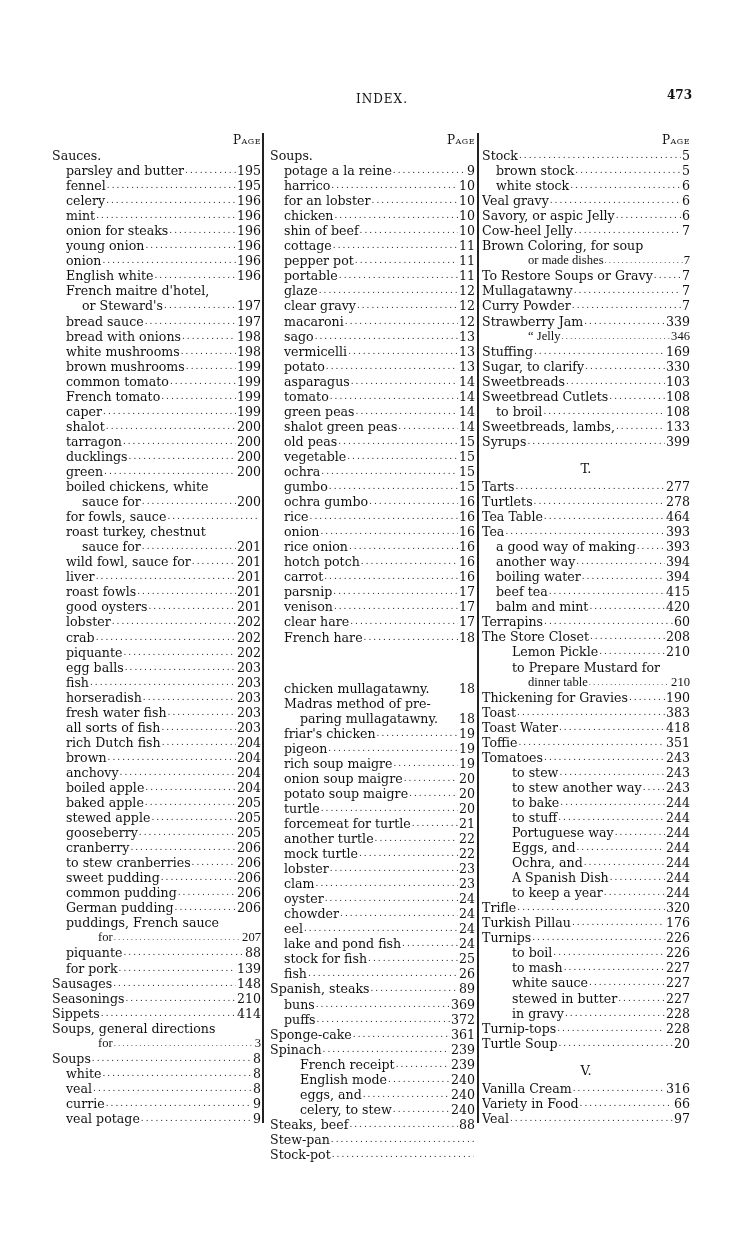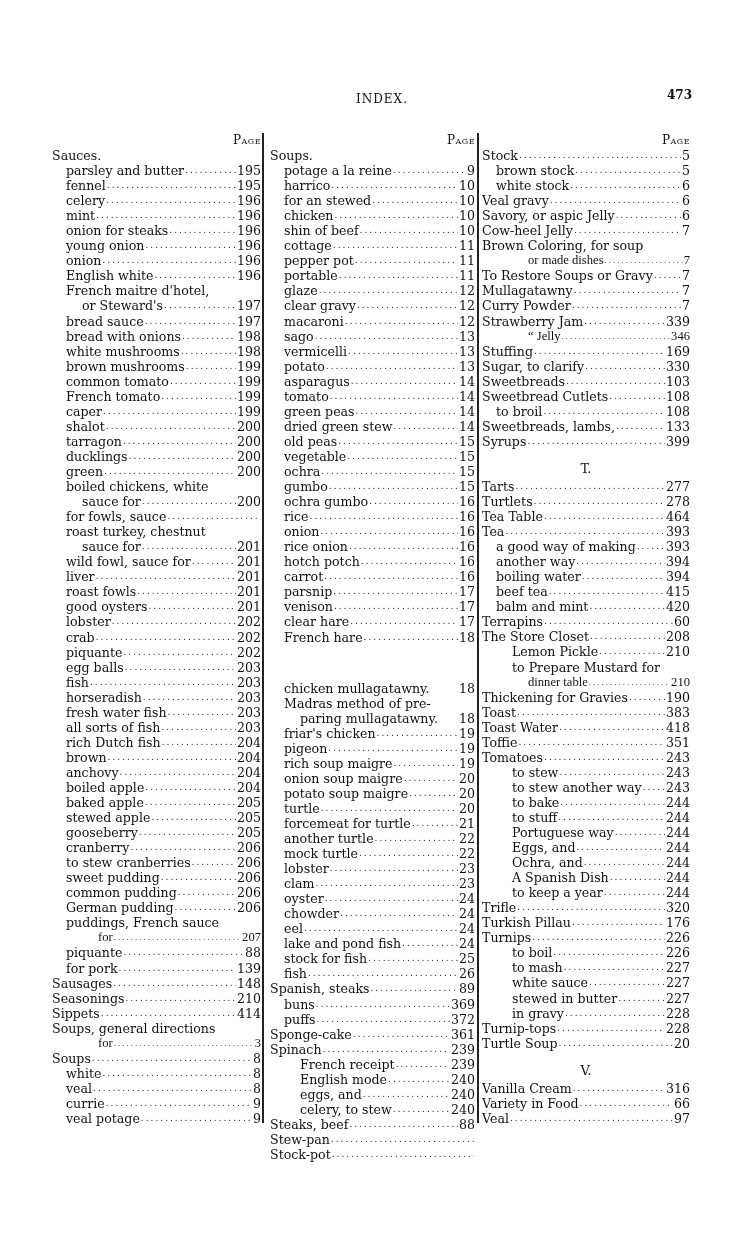"for an stewed" span.txt { text: stewed -> lobster }
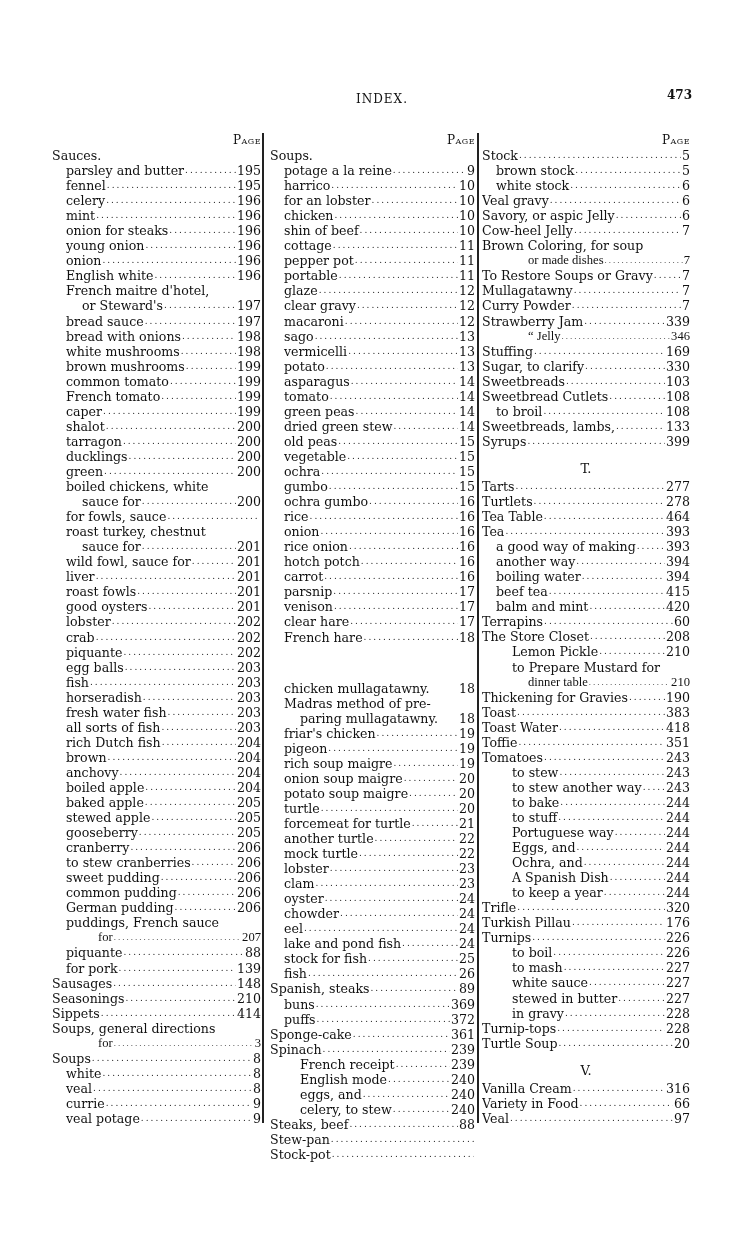"dried green stew" span.txt { text: dried green stew -> shalot green peas }
